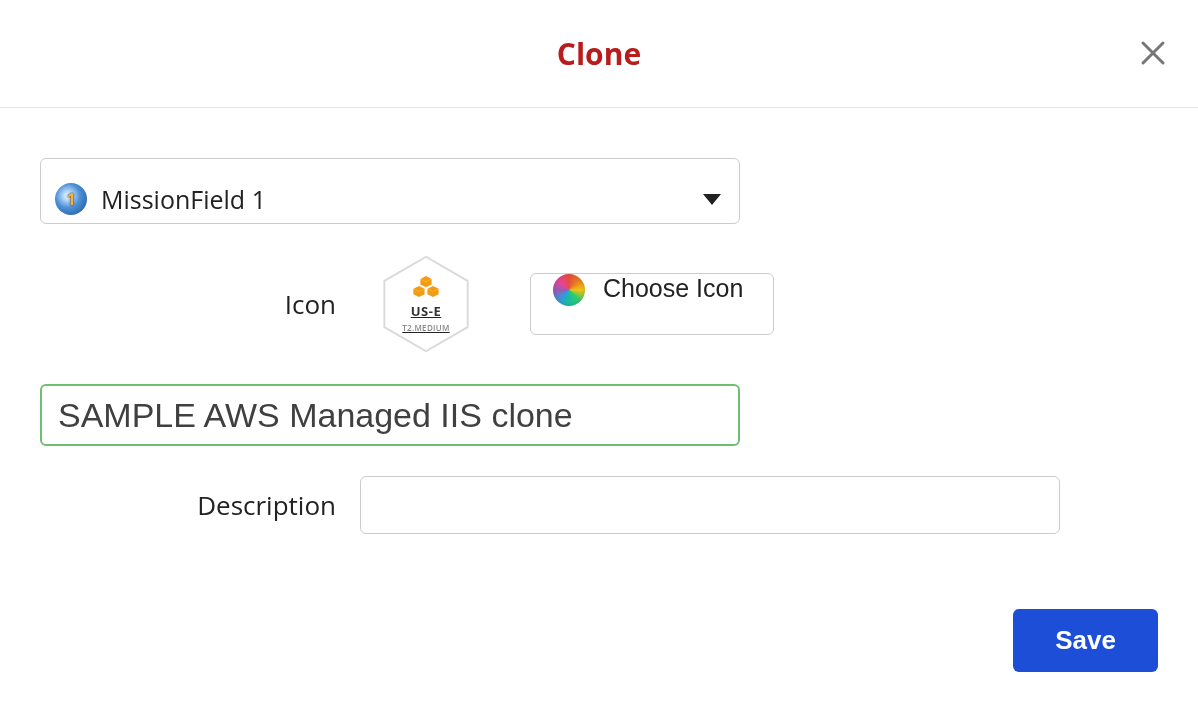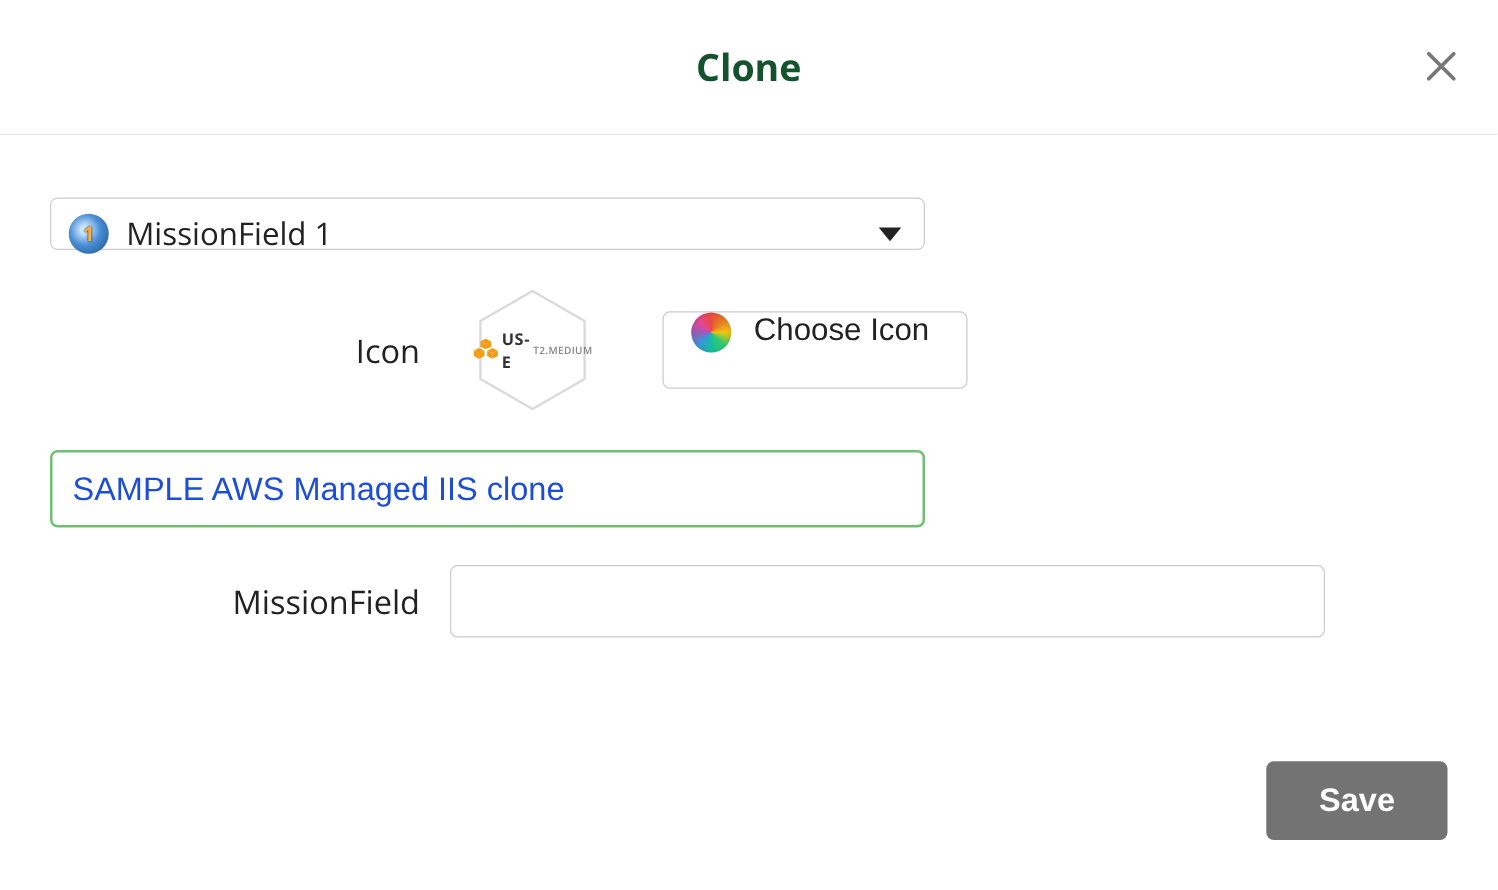"Clone" .modal-title { color: #14532d -> #b91c1c }
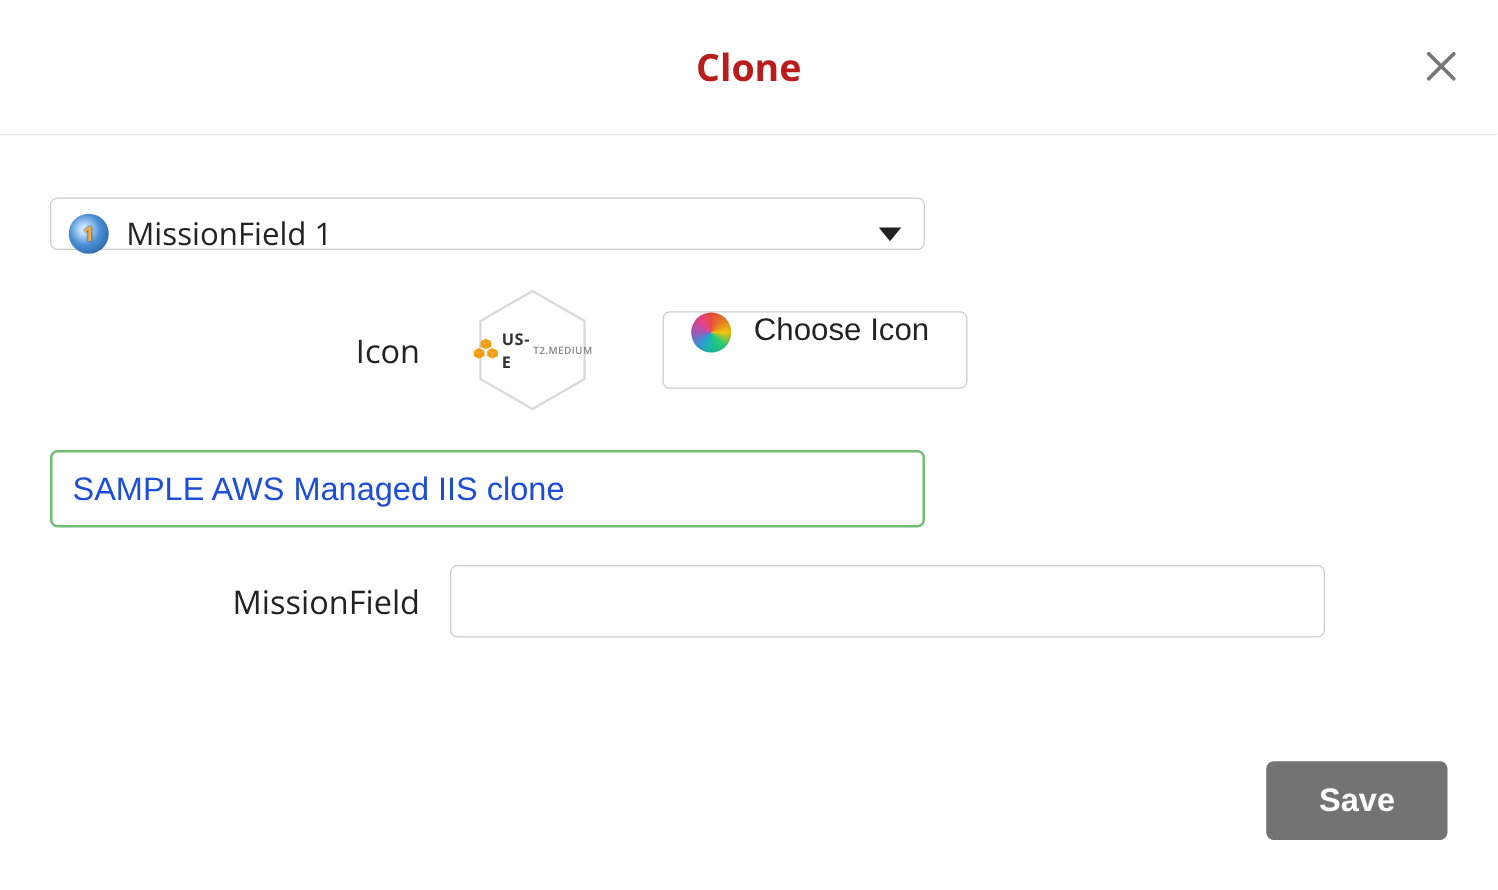"MissionField 1" .dropdown { height: 42px -> 66px }
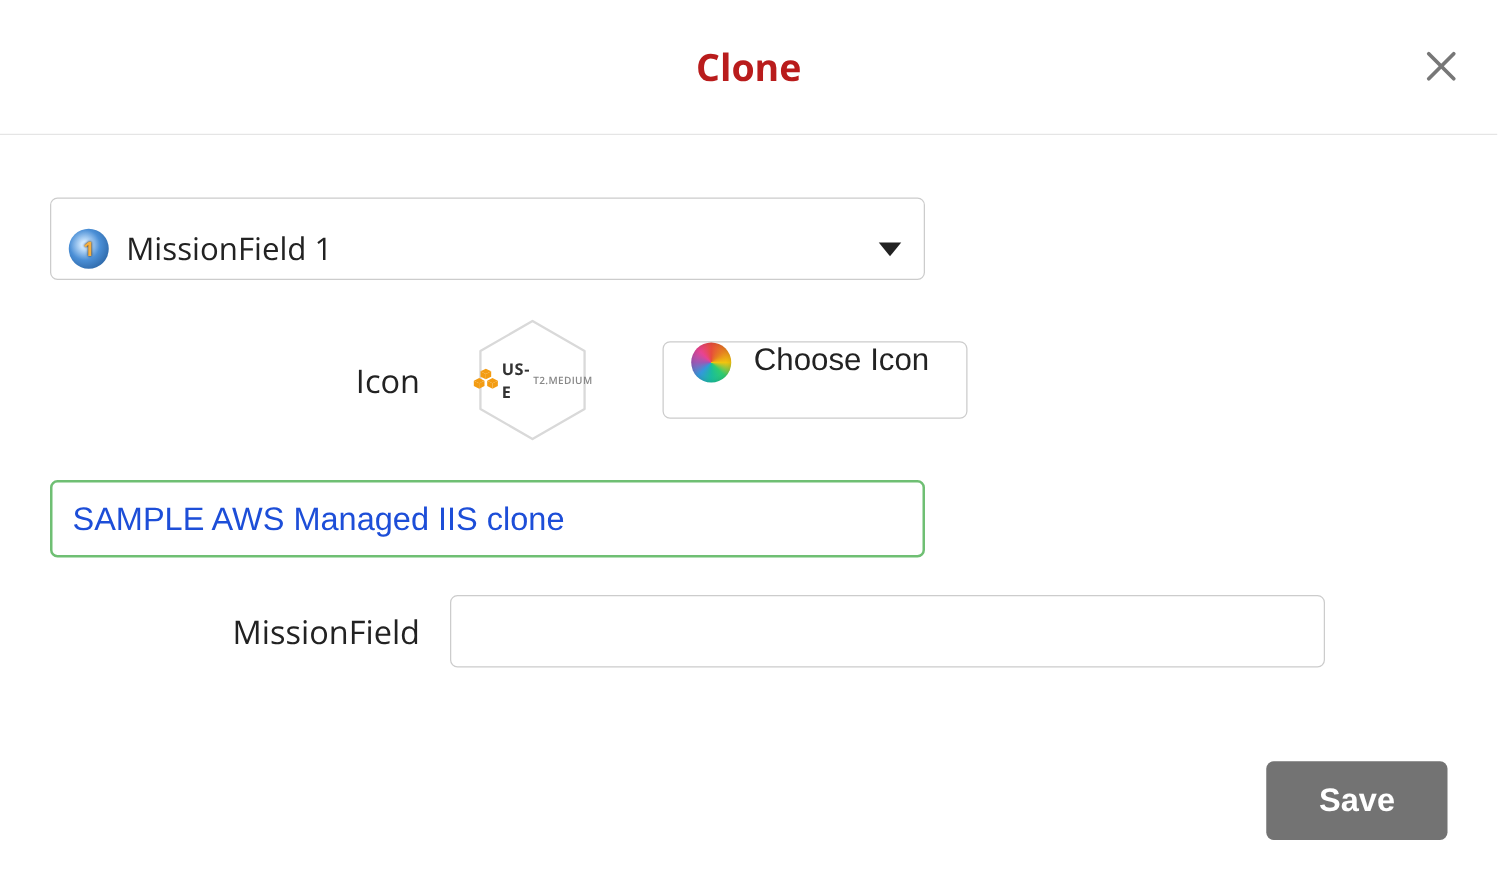"US-E" .hex-inner { flex-direction: row -> column; text-decoration: none -> underline }
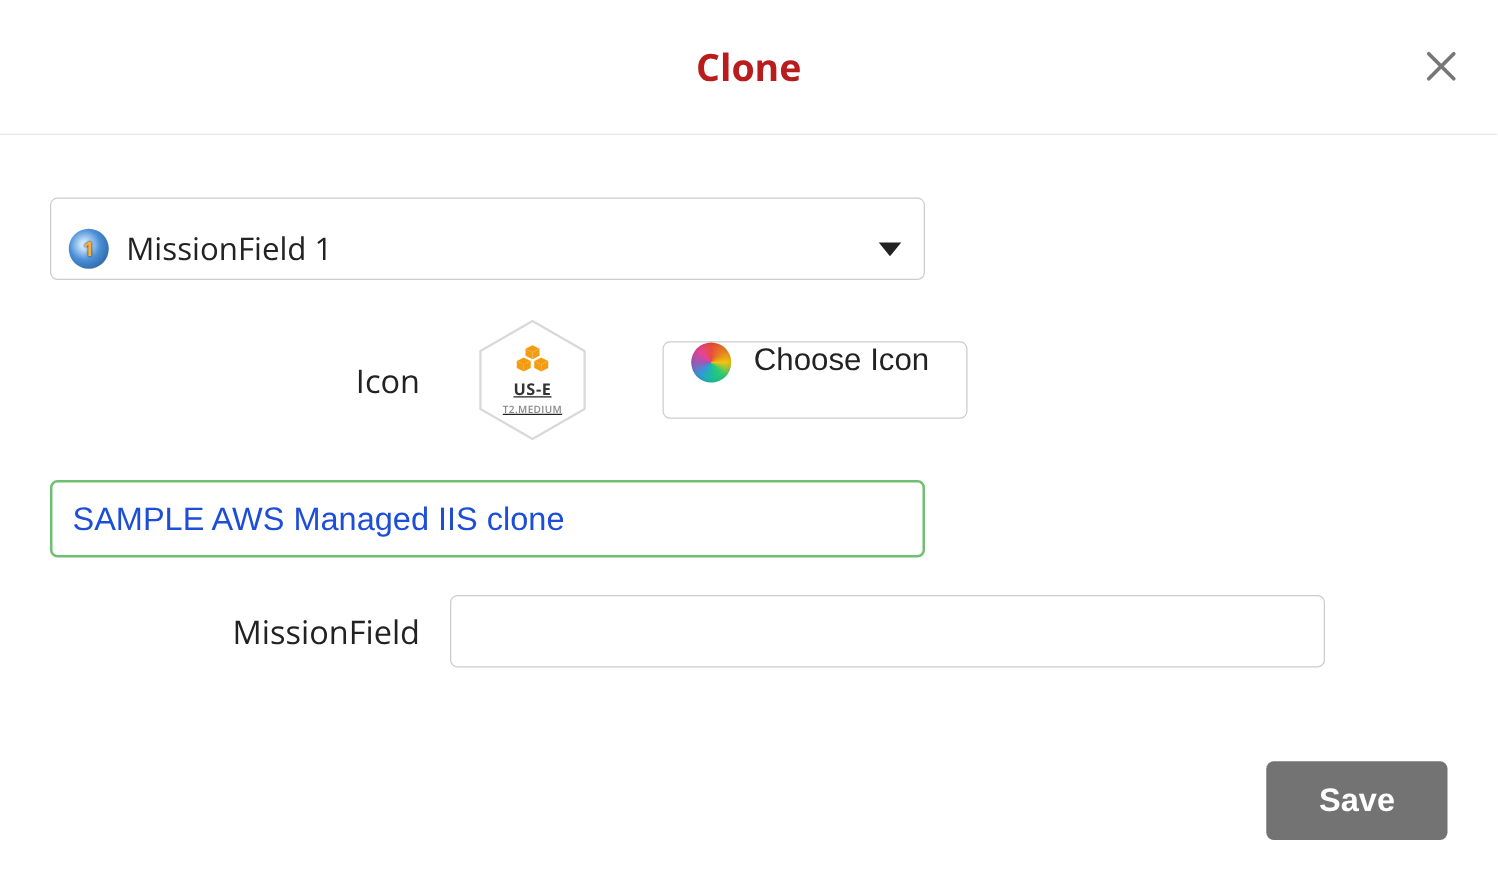"SAMPLE AWS Managed IIS clone" .text-input { color: #1d4ed8 -> #404040; font-size: 26px -> 34px }
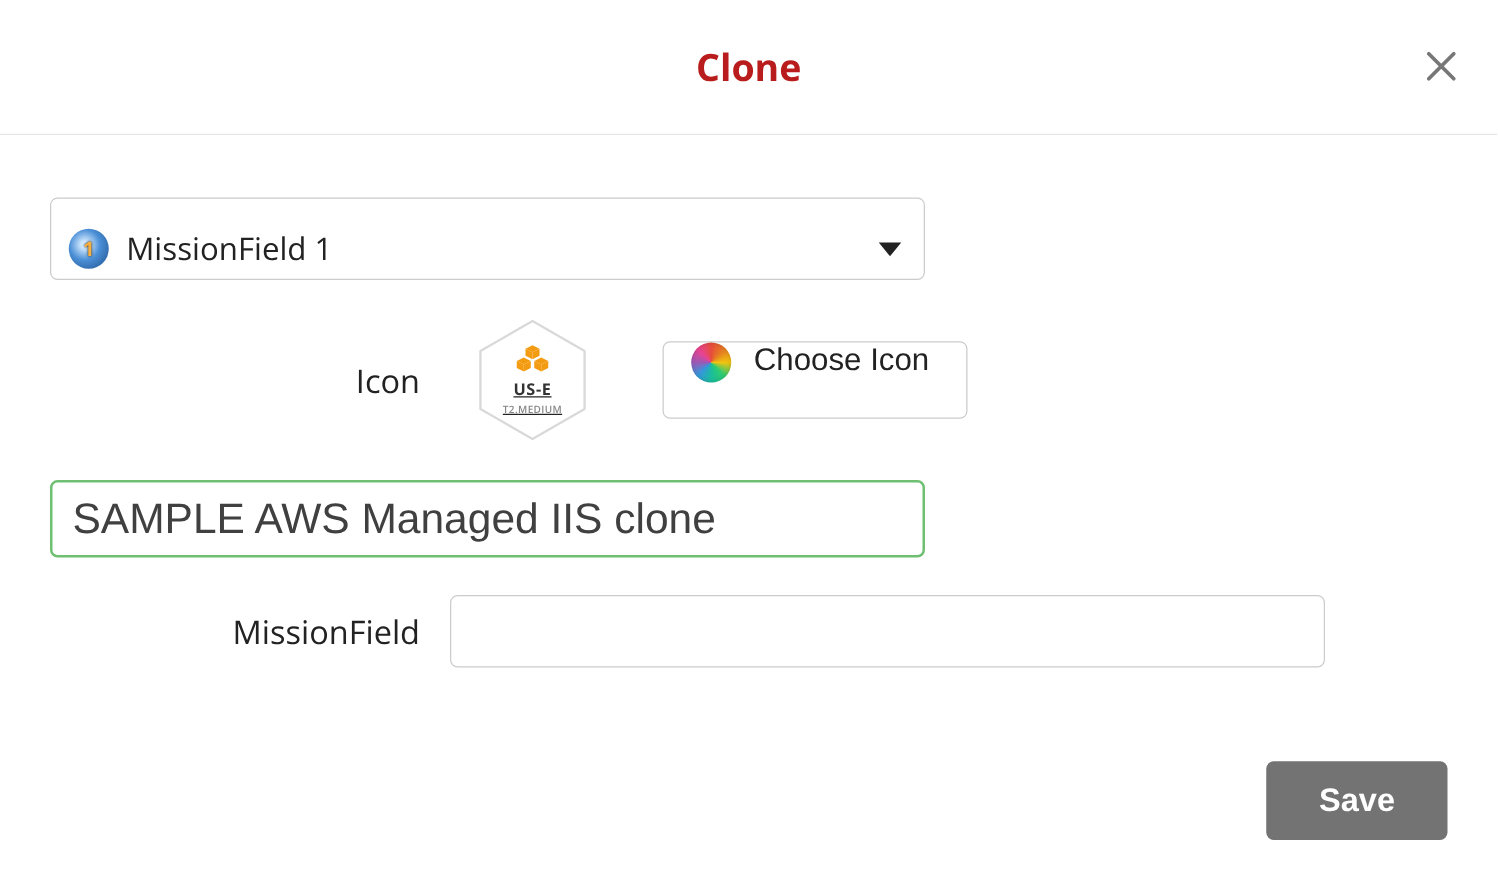"MissionField" span { text: MissionField -> Description }
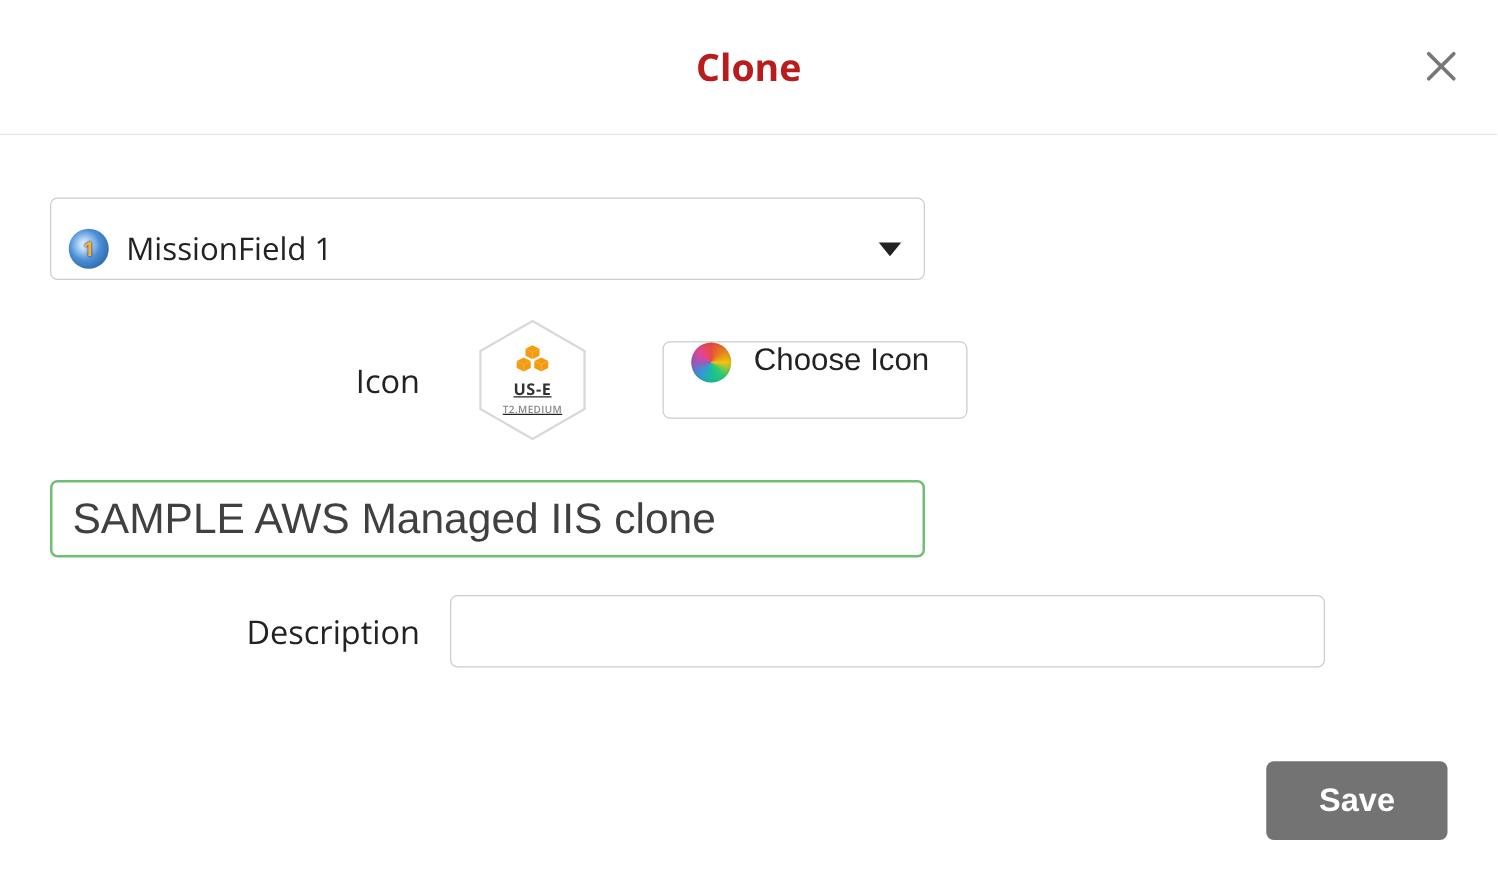"Save" .save-btn { background: #737373 -> #1d4ed8 }
